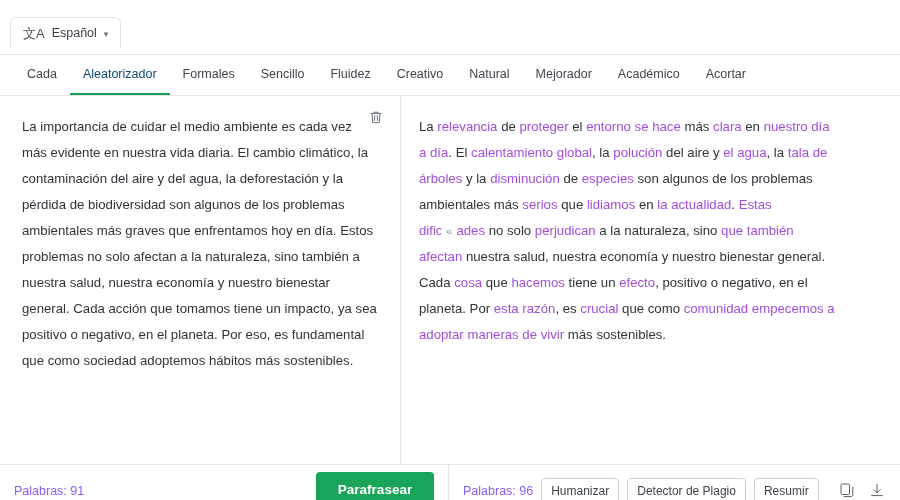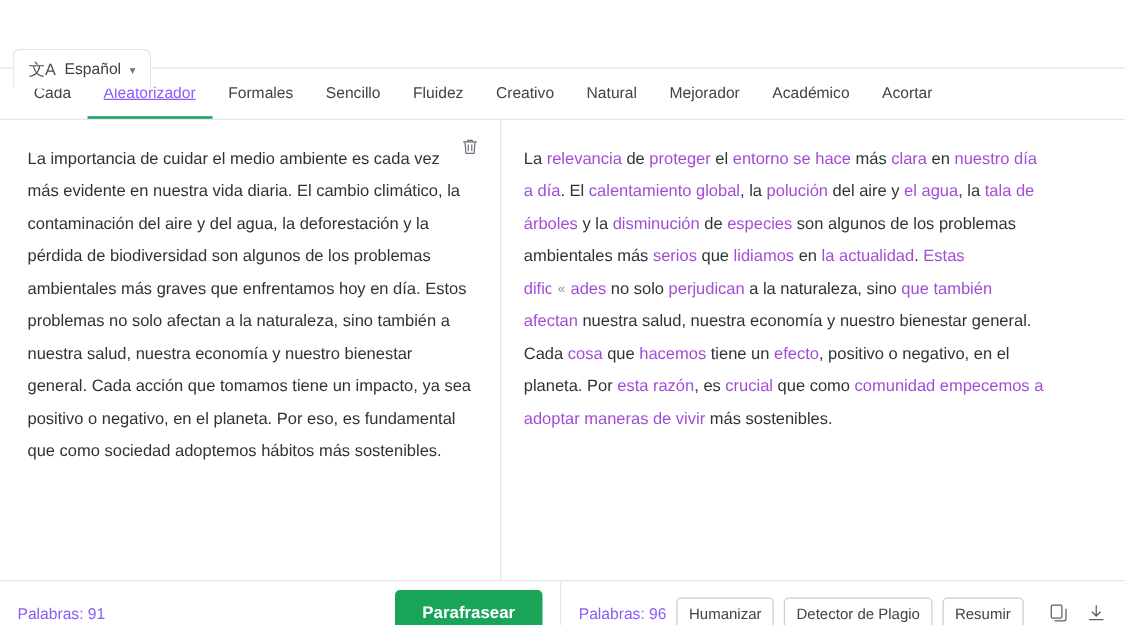"文A" .lang-chip { top: 27px -> 5px }
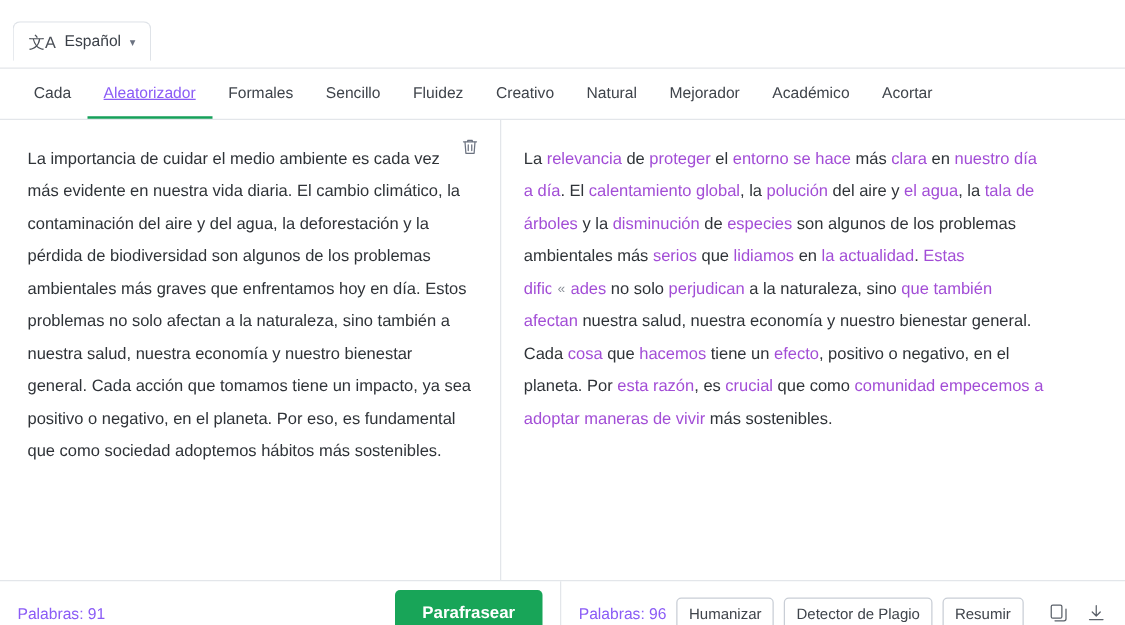"Aleatorizador" .tab.active { color: #8b5cf6 -> #0c4a6e; text-decoration: underline -> none }
